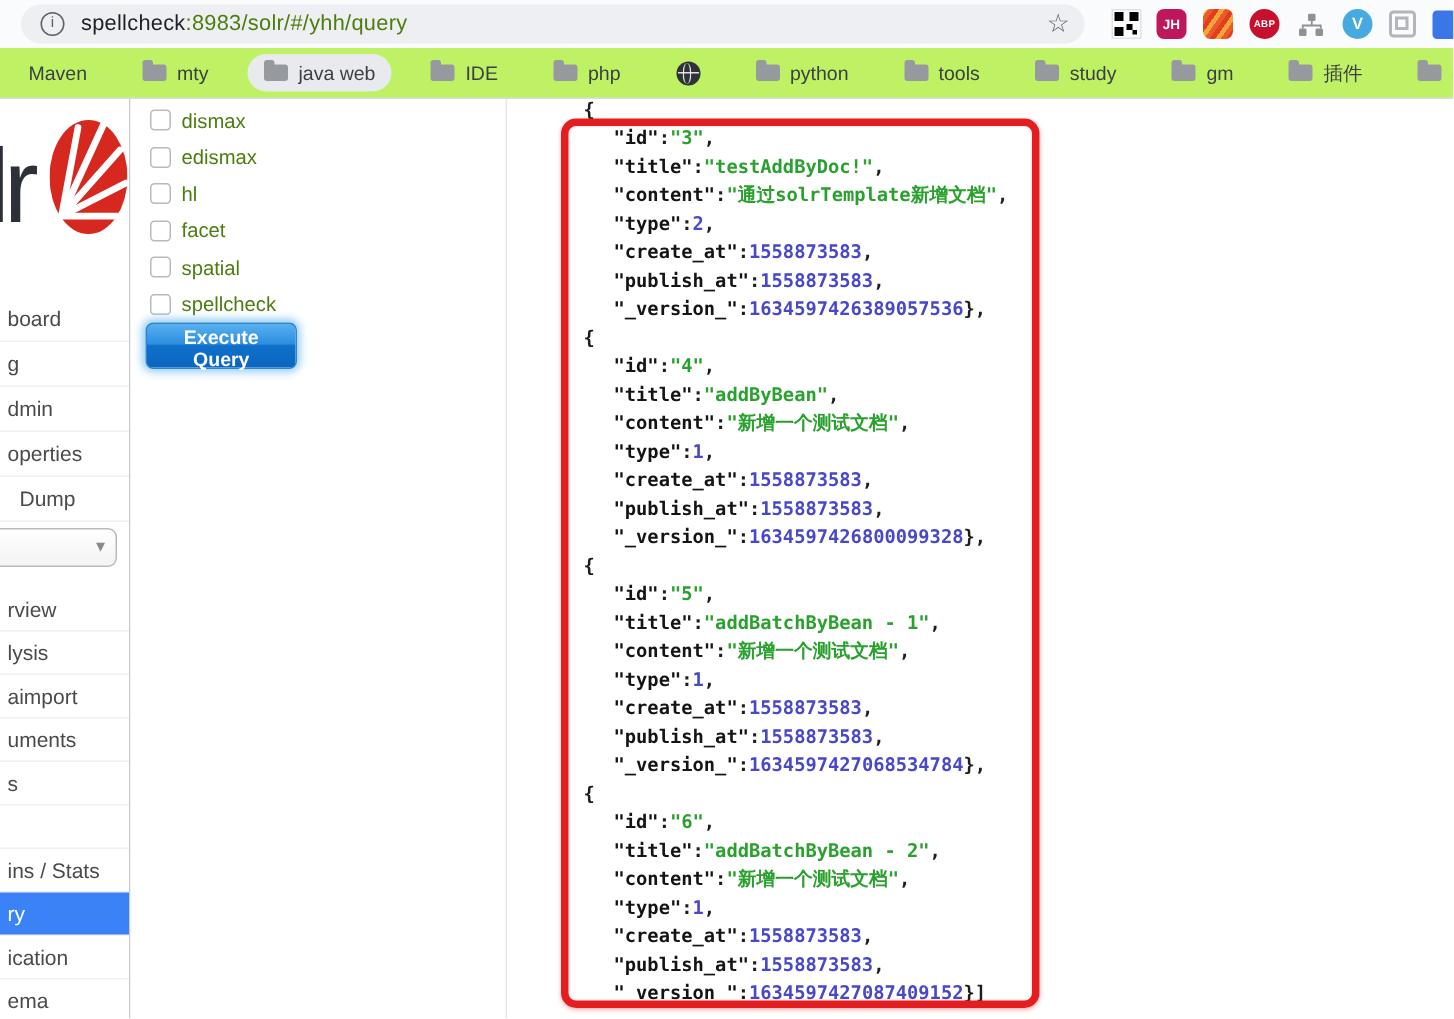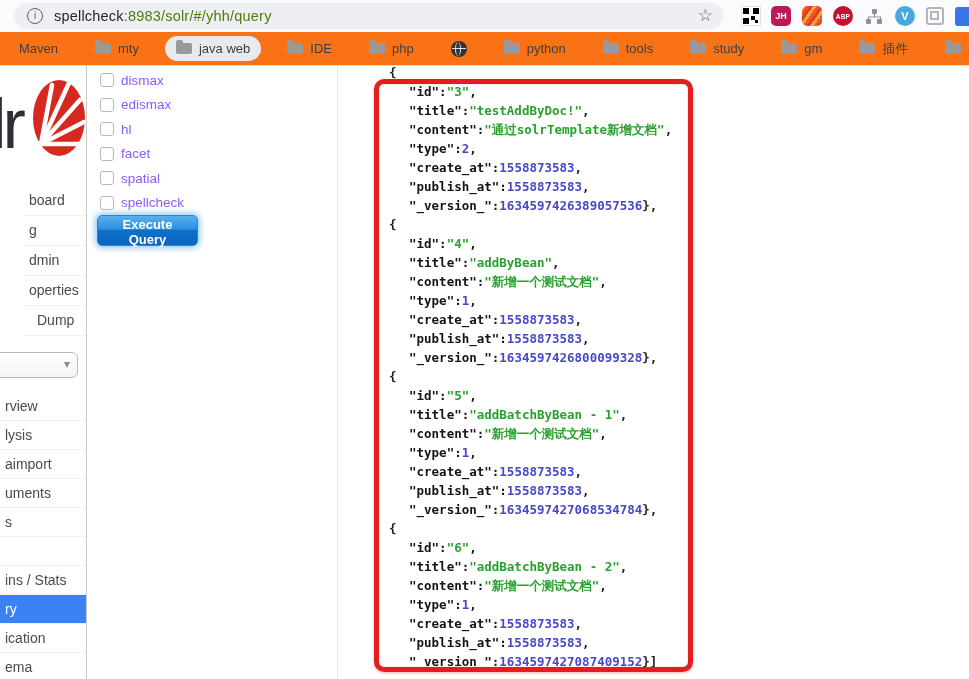"Maven" .bmbar { background: #f97316 -> #bef264 }
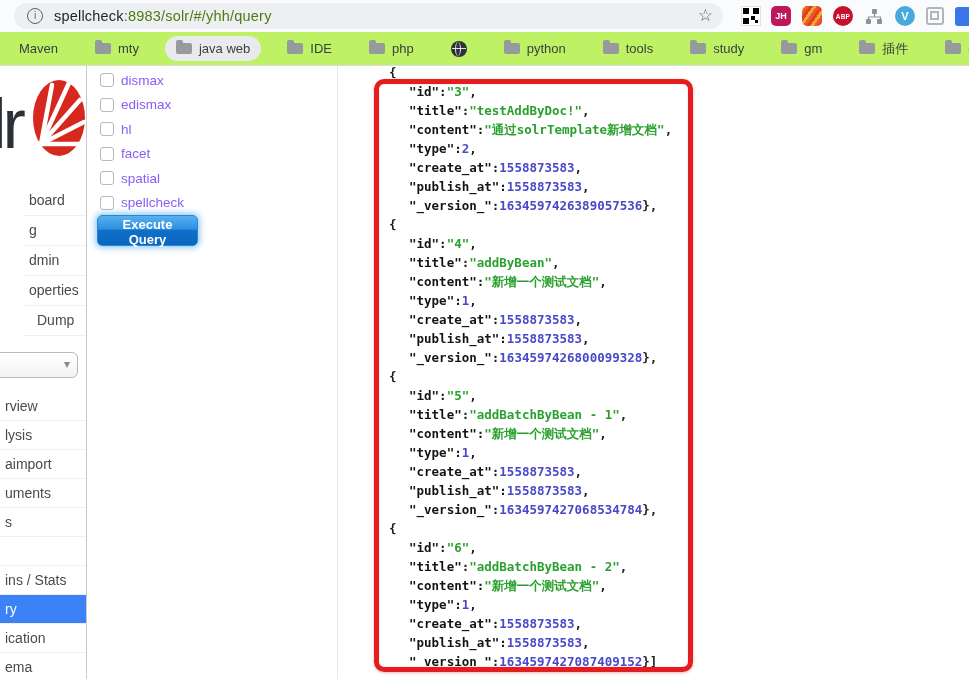"dismax" .cb-label { color: #8b5cf6 -> #4d7c0f }
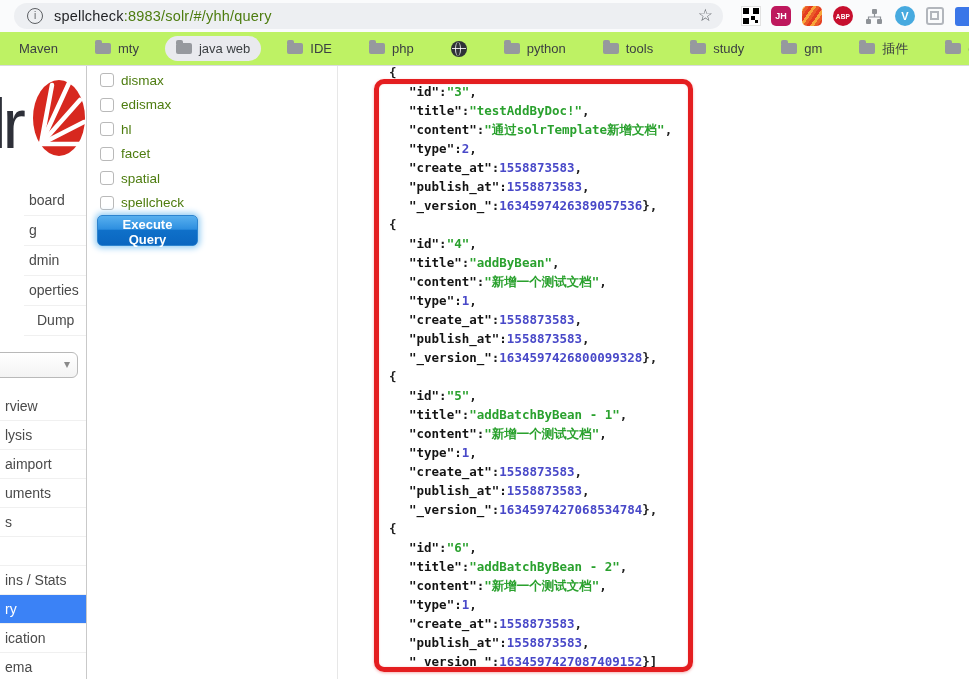"board" .menu1 { margin-left: 24px -> none; top: 120px -> 132px }
